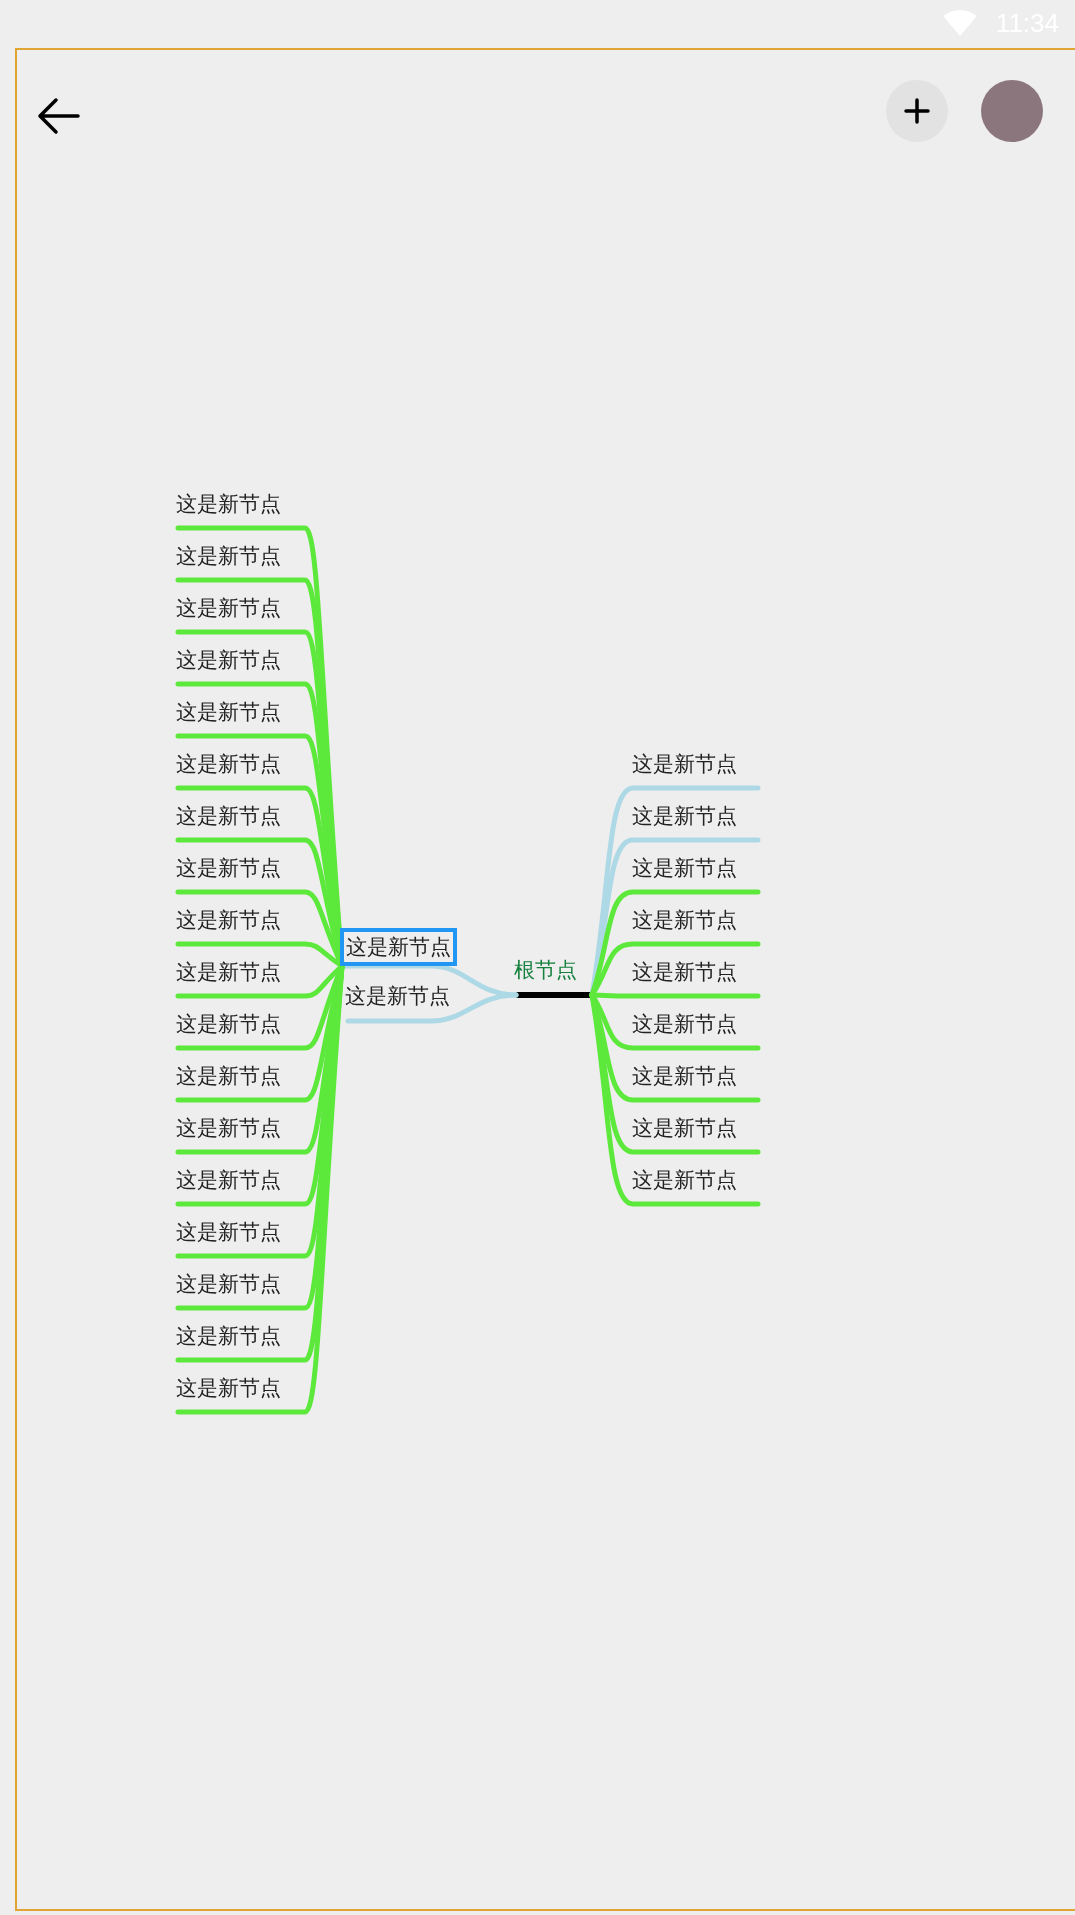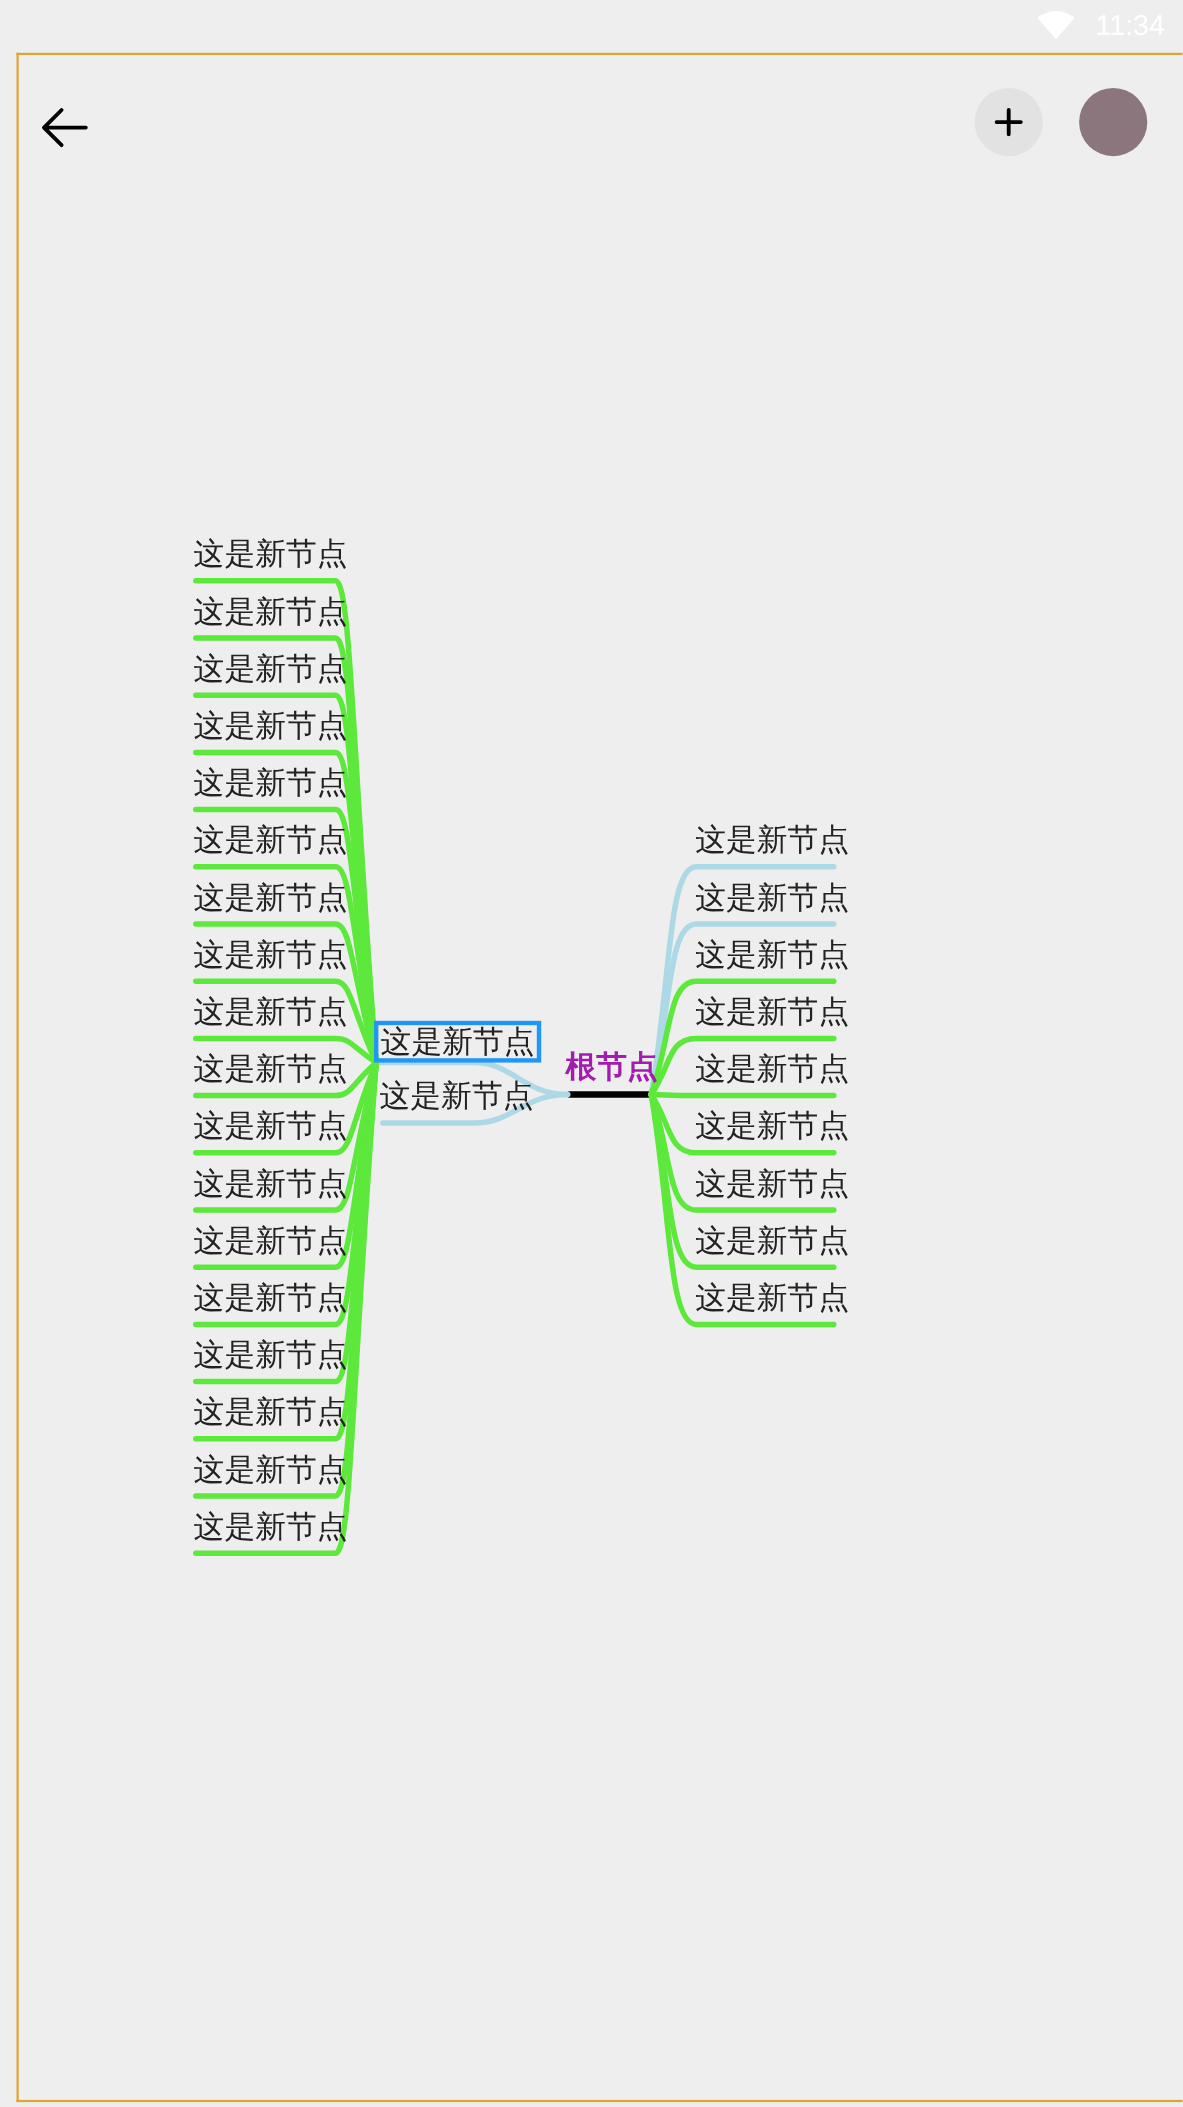"这是新节点" .node-label { font-size: 28px -> 21px }
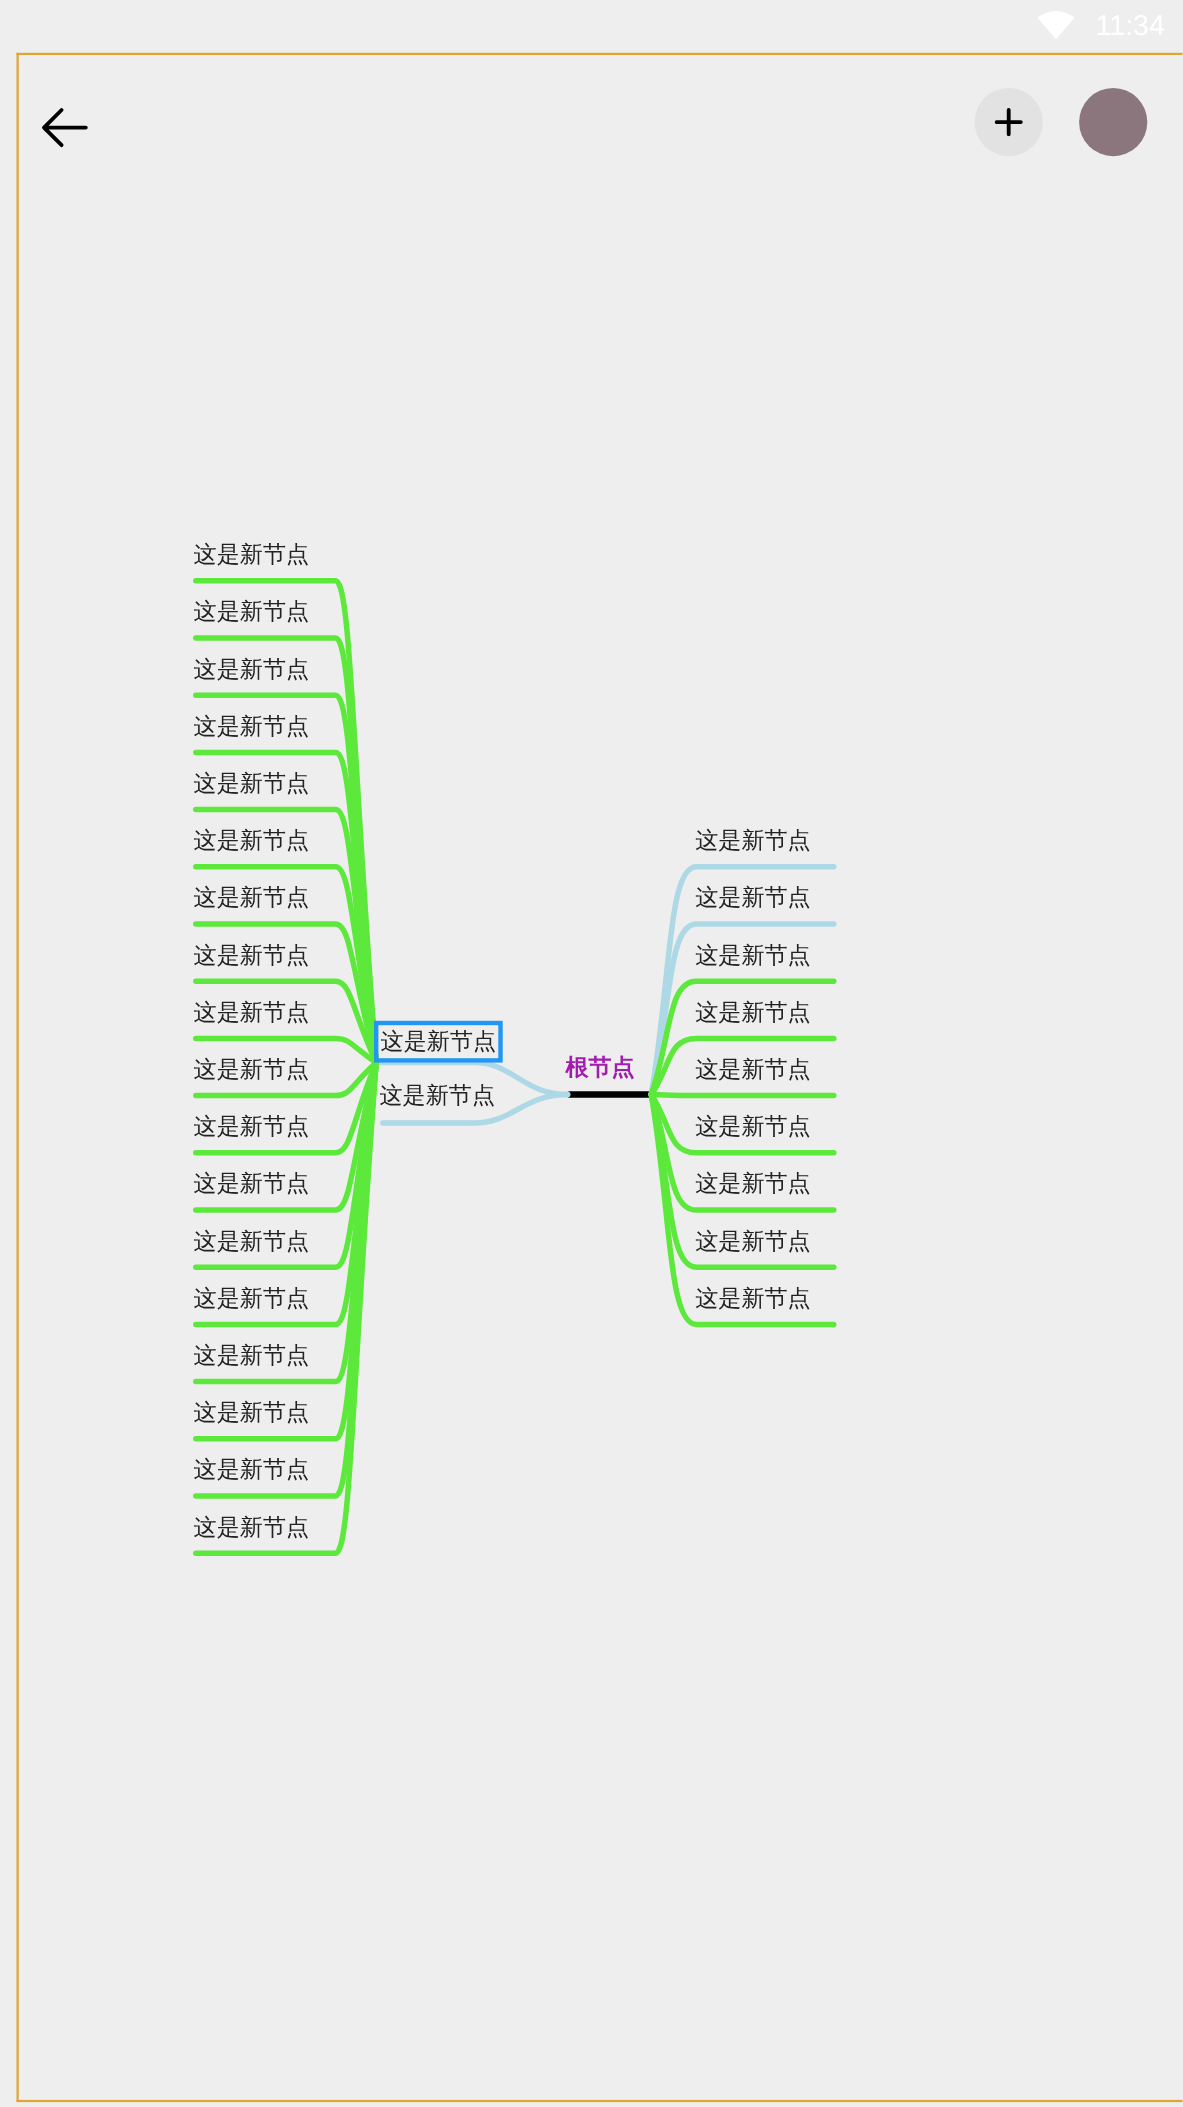"根节点" .node-root { color: #a21caf -> #15803d; font-weight: bold -> normal }
